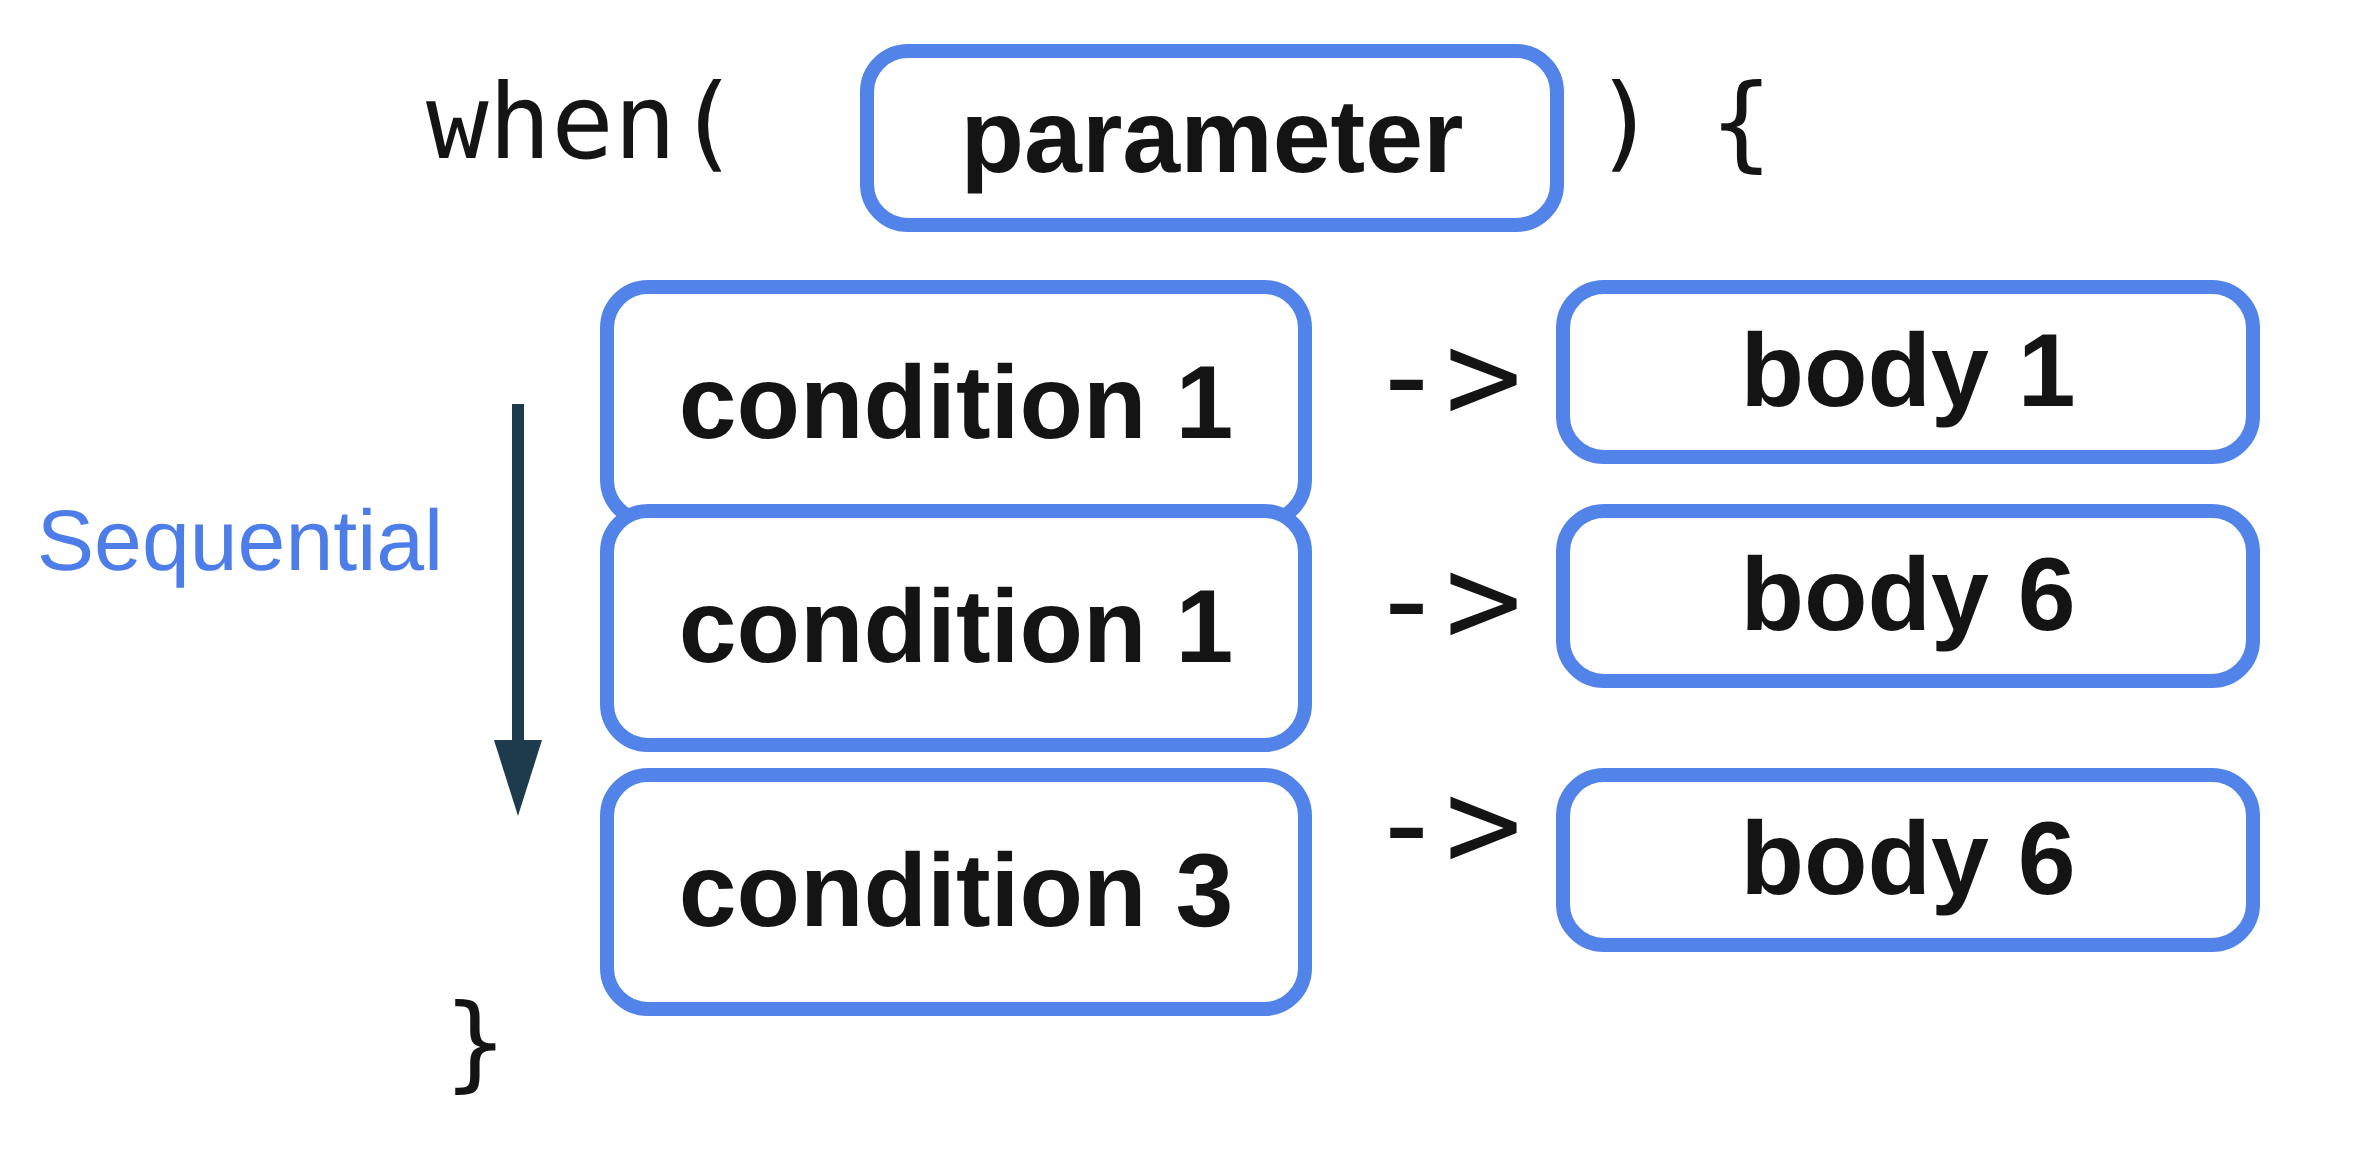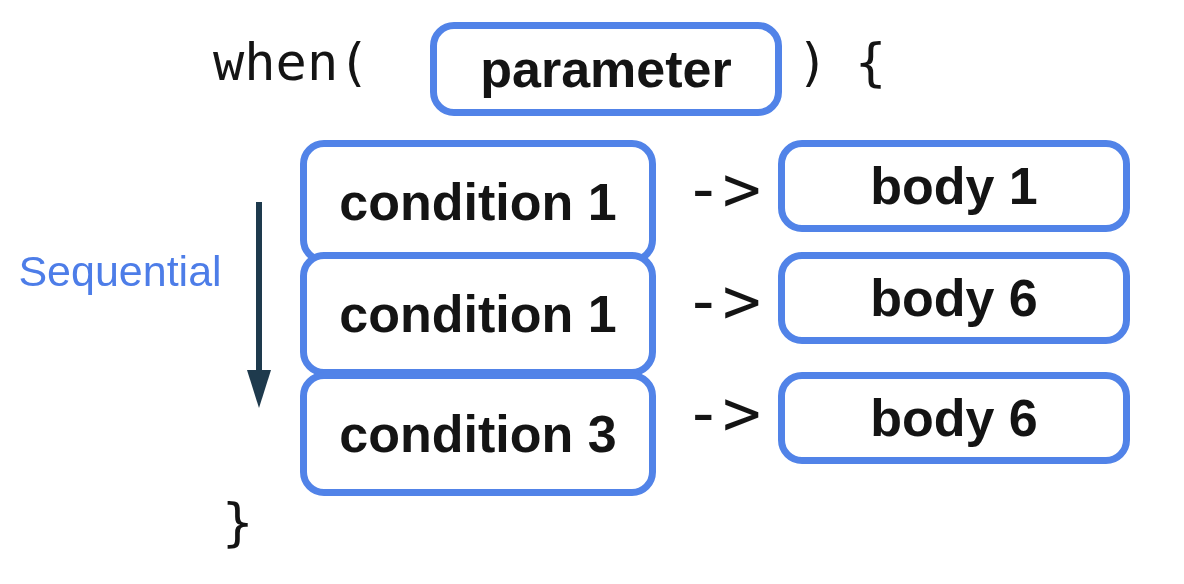"condition 3" .row-2 { top: 372px -> 384px }
